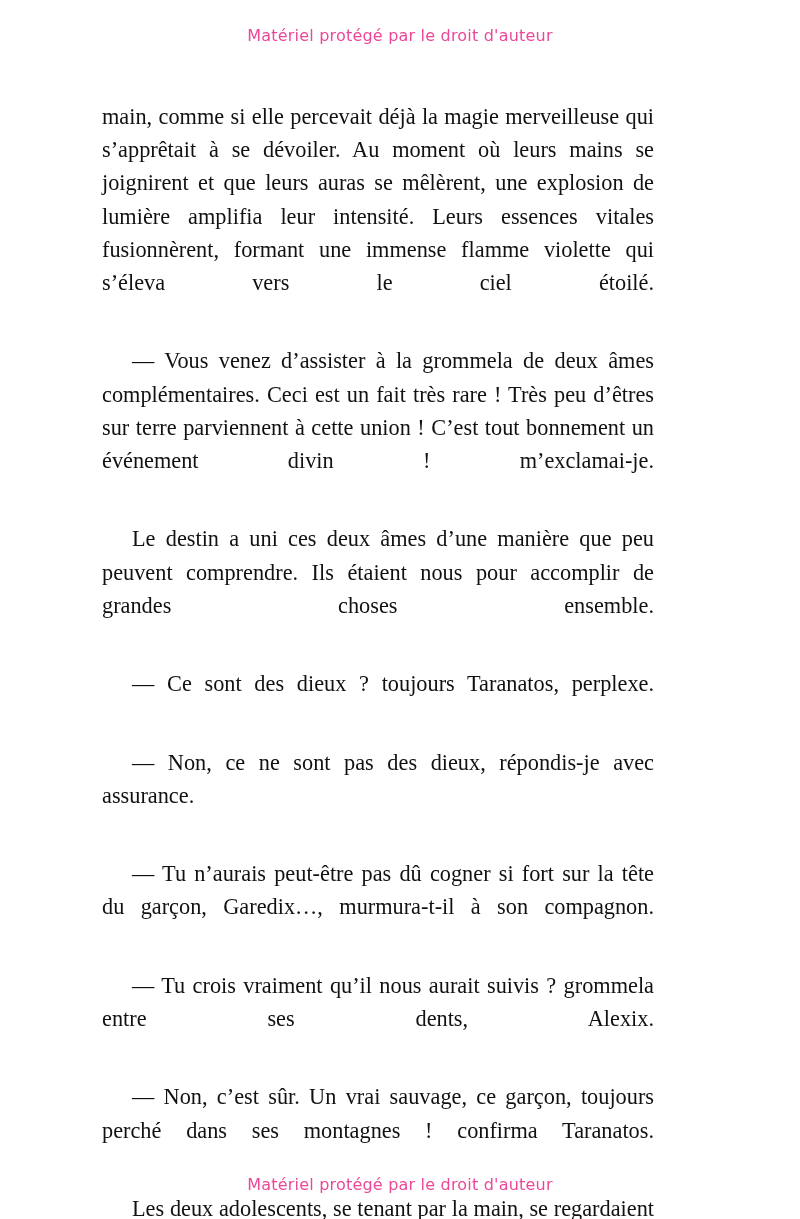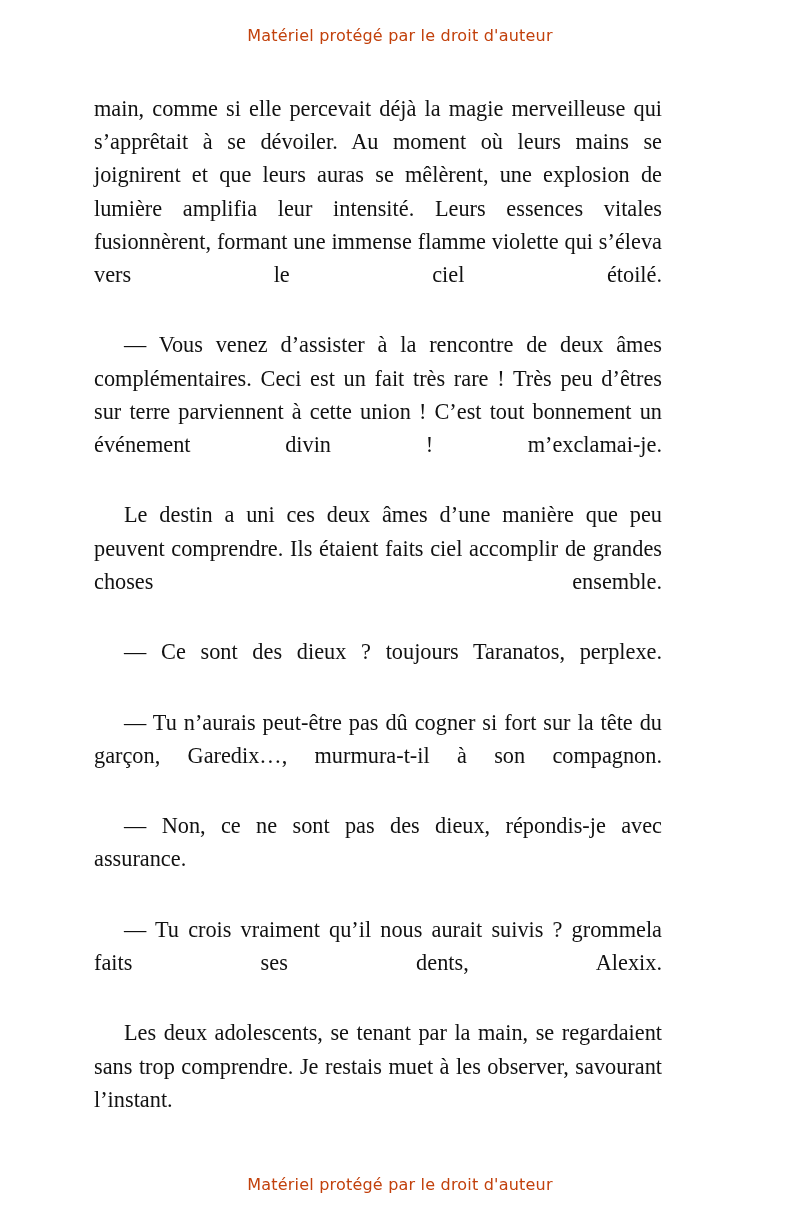"Matériel protégé par le droit" .watermark { color: #c2410c -> #ec4899 }
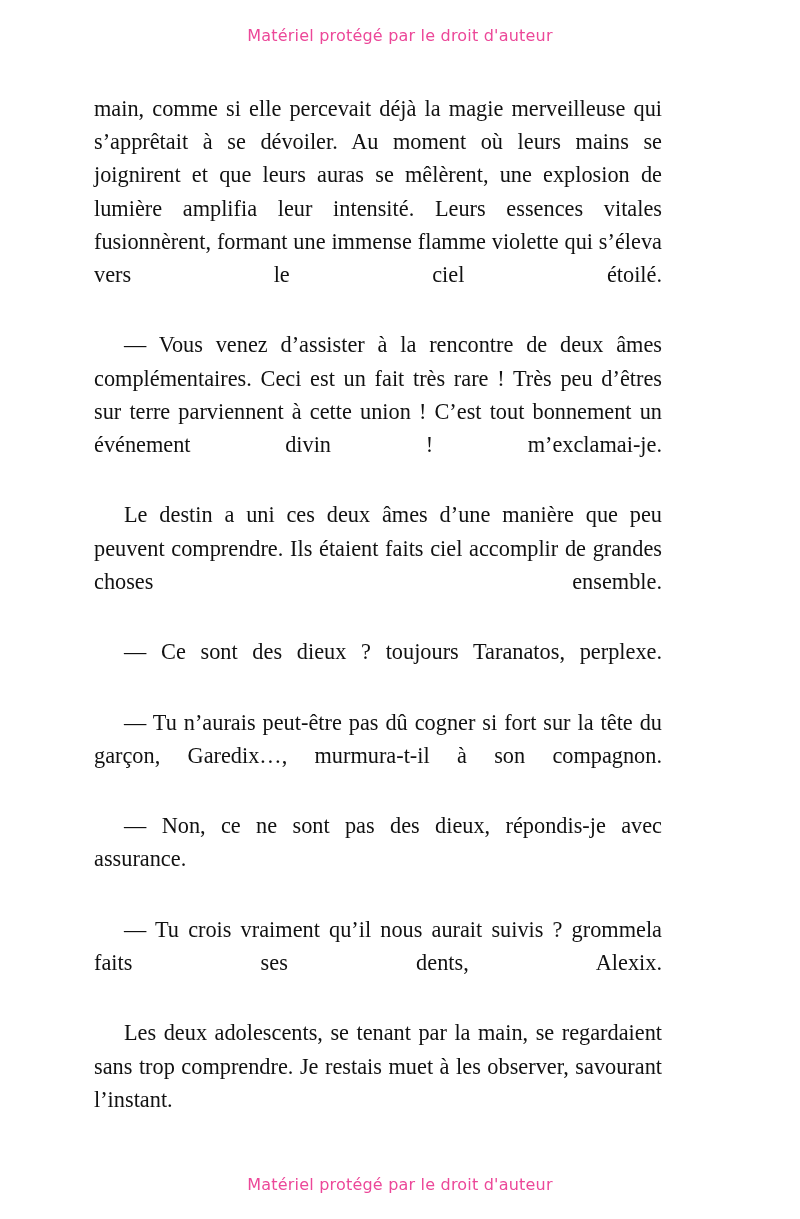"main, comme si elle percevait" .para { margin: 4px -> 12px }
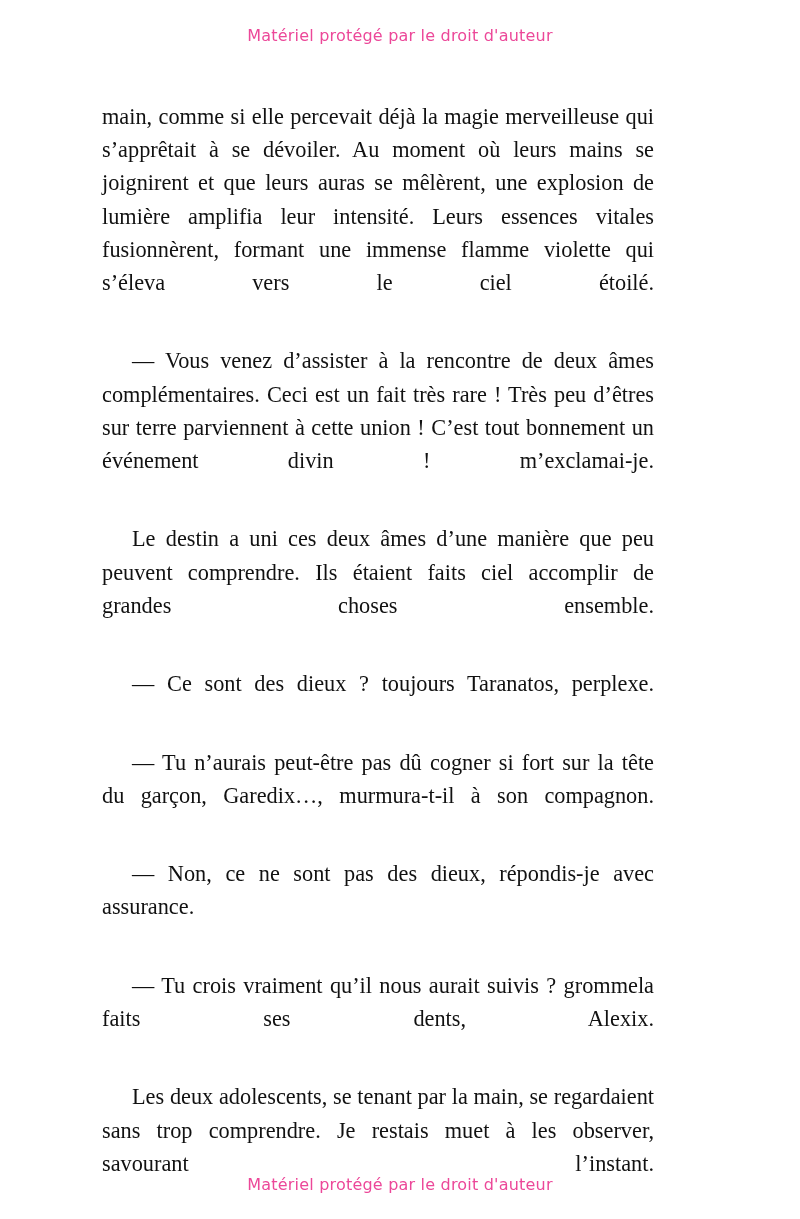"— Vous venez d’assister à" p.para { text: rencontre -> grommela }
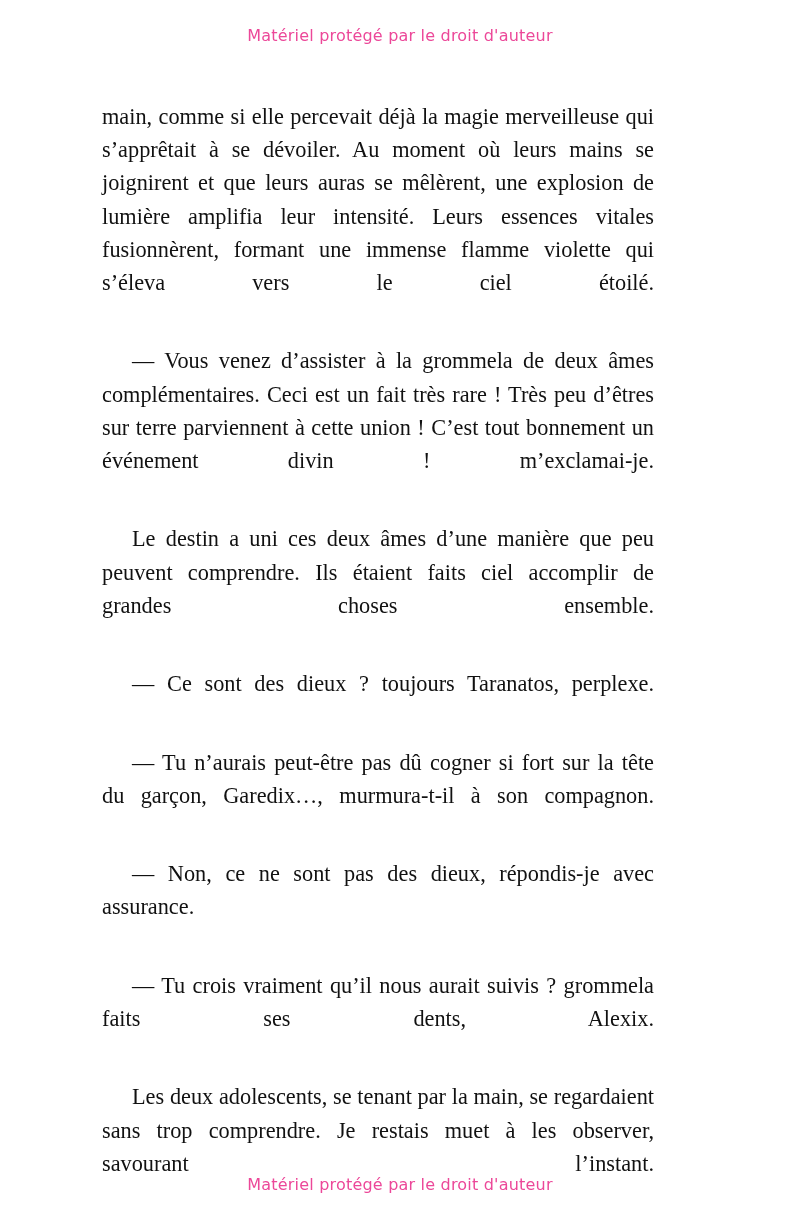"Le destin a uni ces" p.para { text: faits ciel -> nous pour }
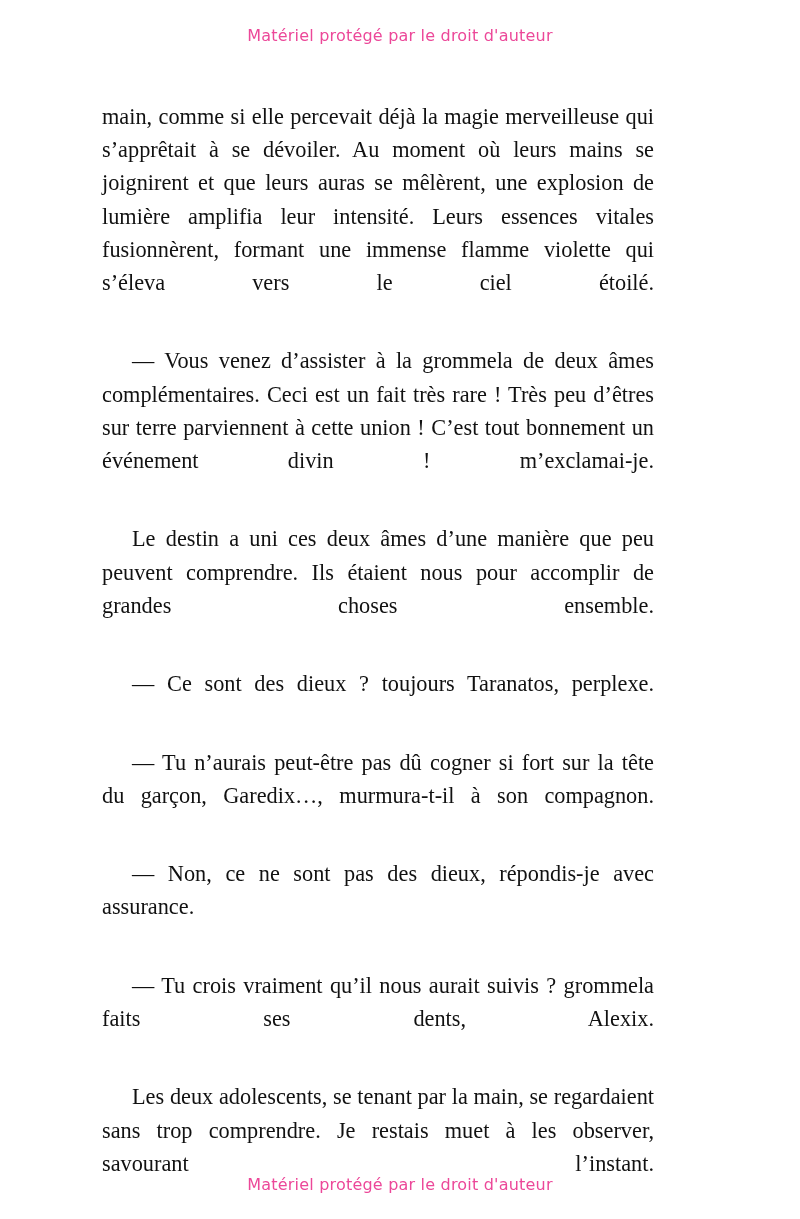"— Tu n’aurais peut-être pas" p.para { order: before "— Non, ce ne sont" -> after "— Non, ce ne sont" }
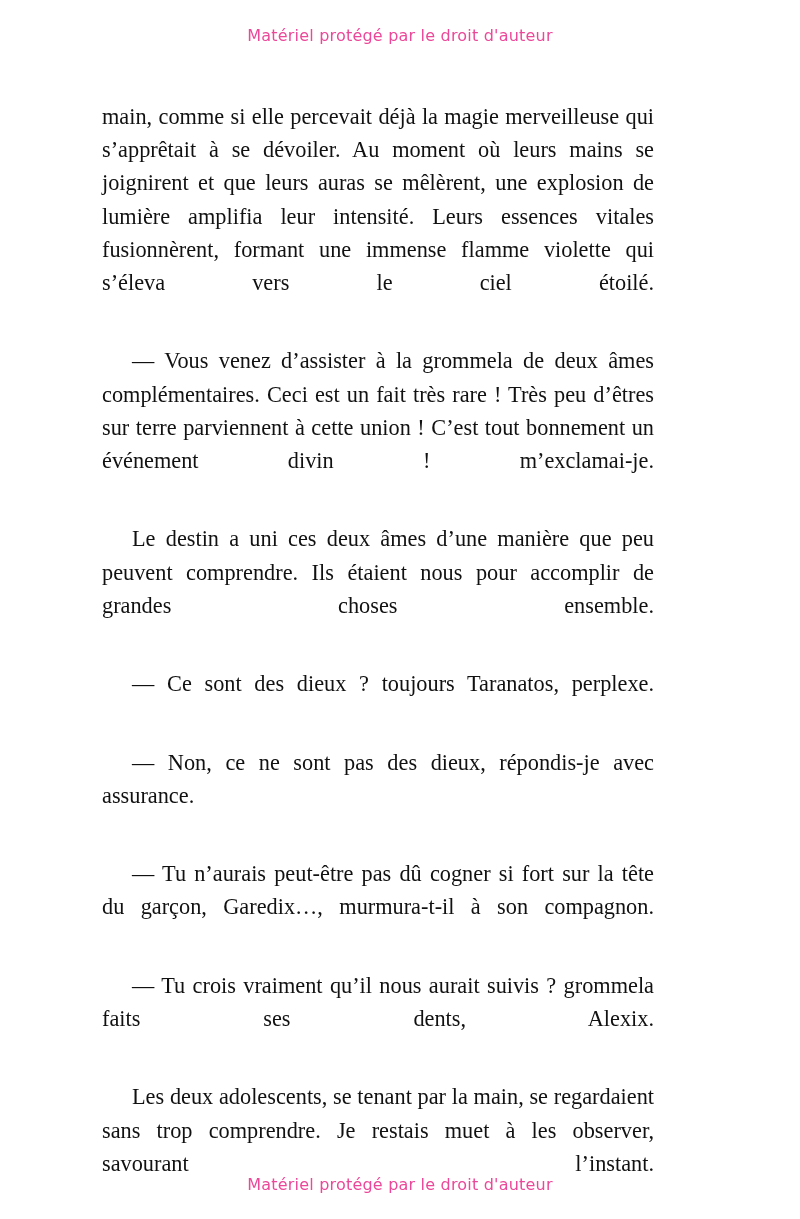"— Tu crois vraiment qu’il" p.para { text: faits -> entre }
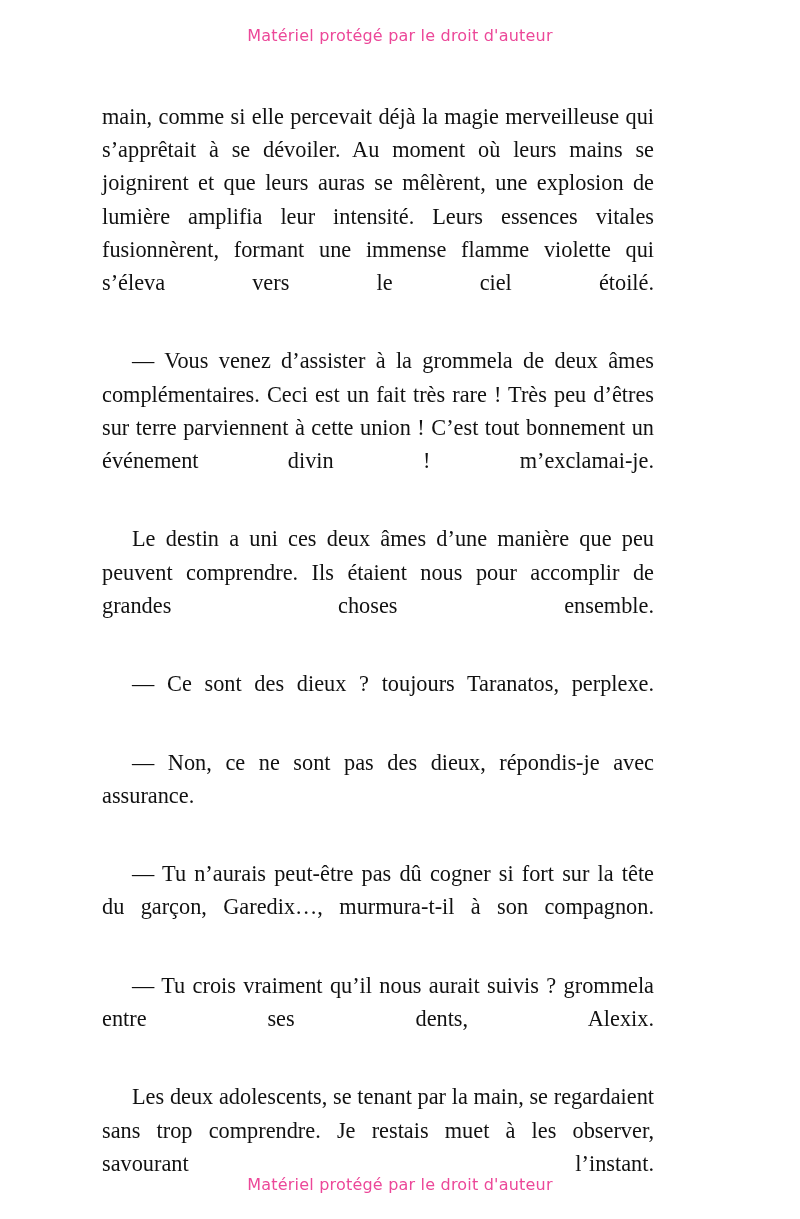"— Non, c’est sûr. Un" p.para { html: none -> <p>— Non, c’est sûr. Un vrai sauvage, ce garçon, toujours perché dans ses montagnes ! confirma Taranatos.</p> }
